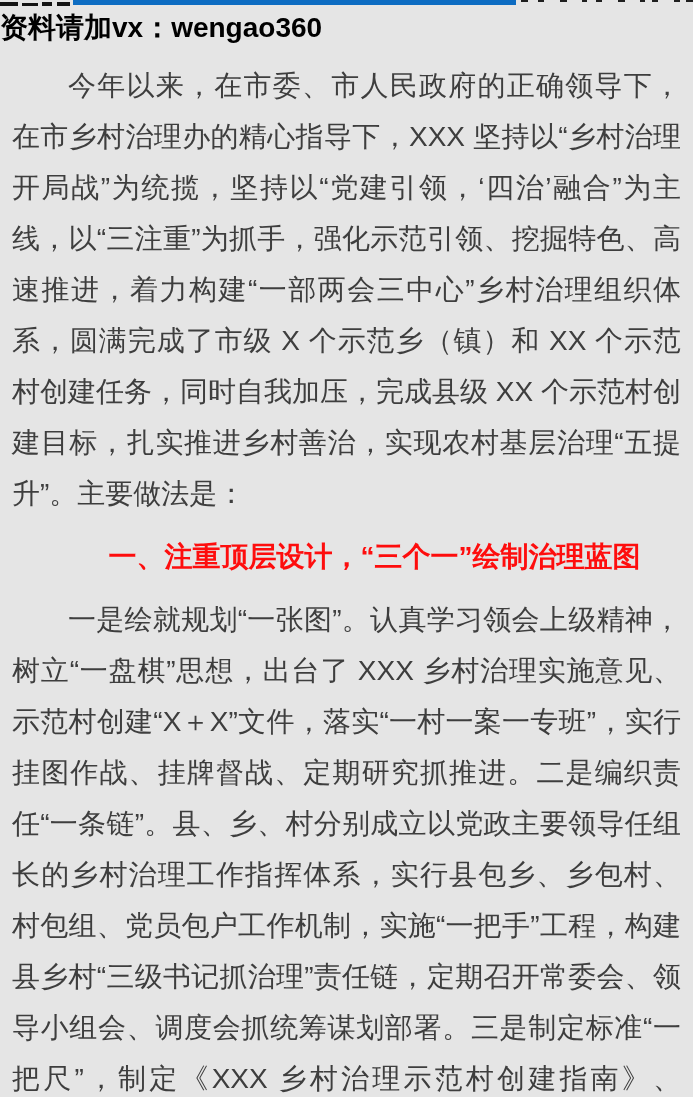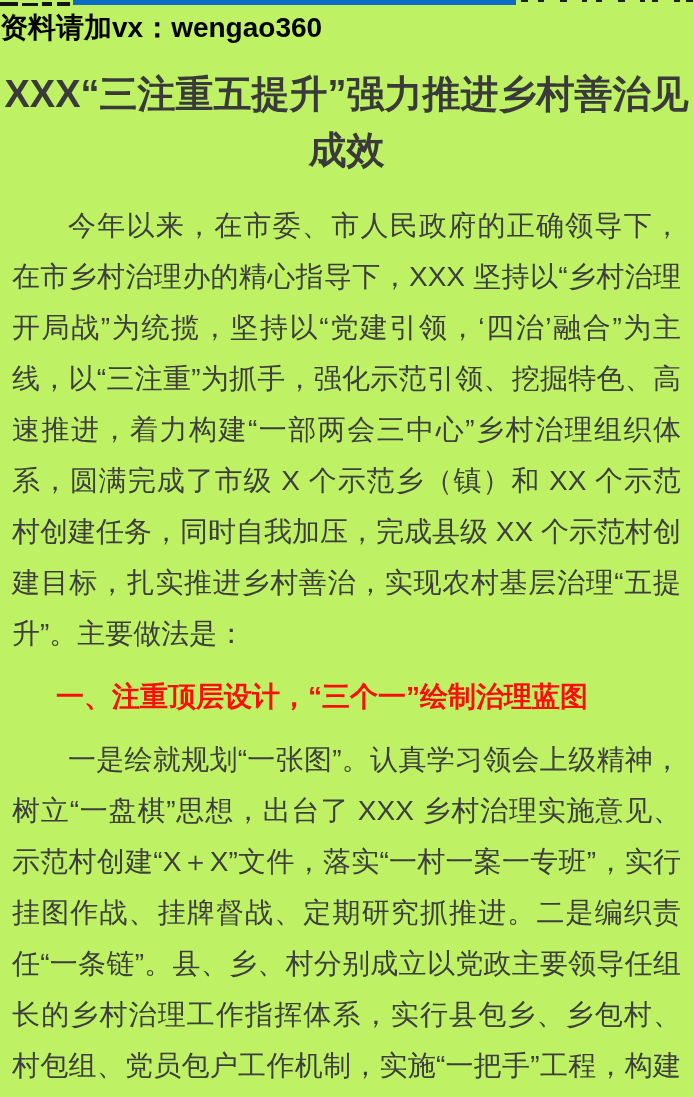"资料请加vx：wengao360" .page { background: #bef264 -> #e5e5e5 }
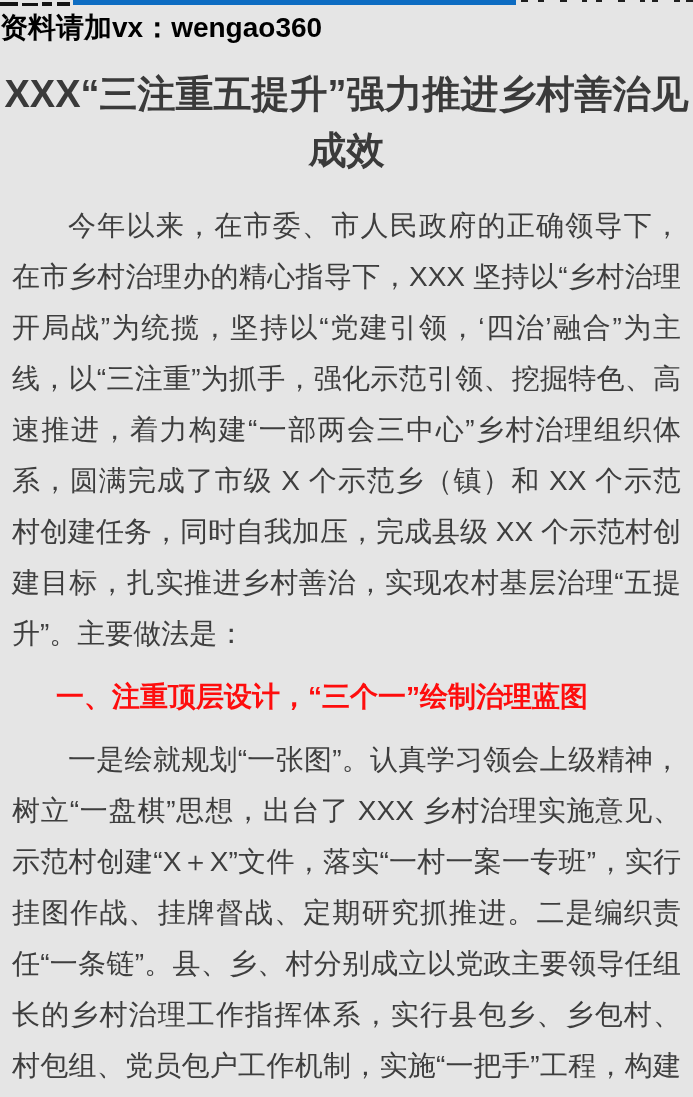"XXX“三注重五提升”强力推进乡村善治见成效" h1.title { html: <h1>XXX“三注重五提升”强力推进乡村善治见成效</h1> -> none }
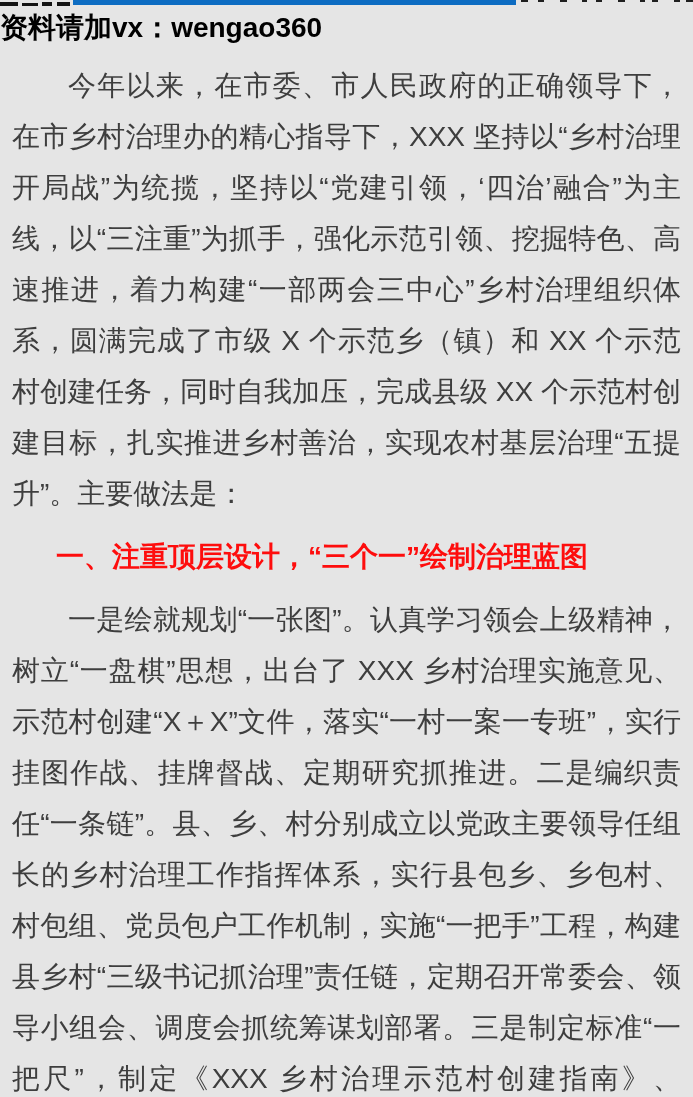"一、注重顶层设计，“三个一”绘制治理蓝图" .red-heading { text-align: left -> center }
